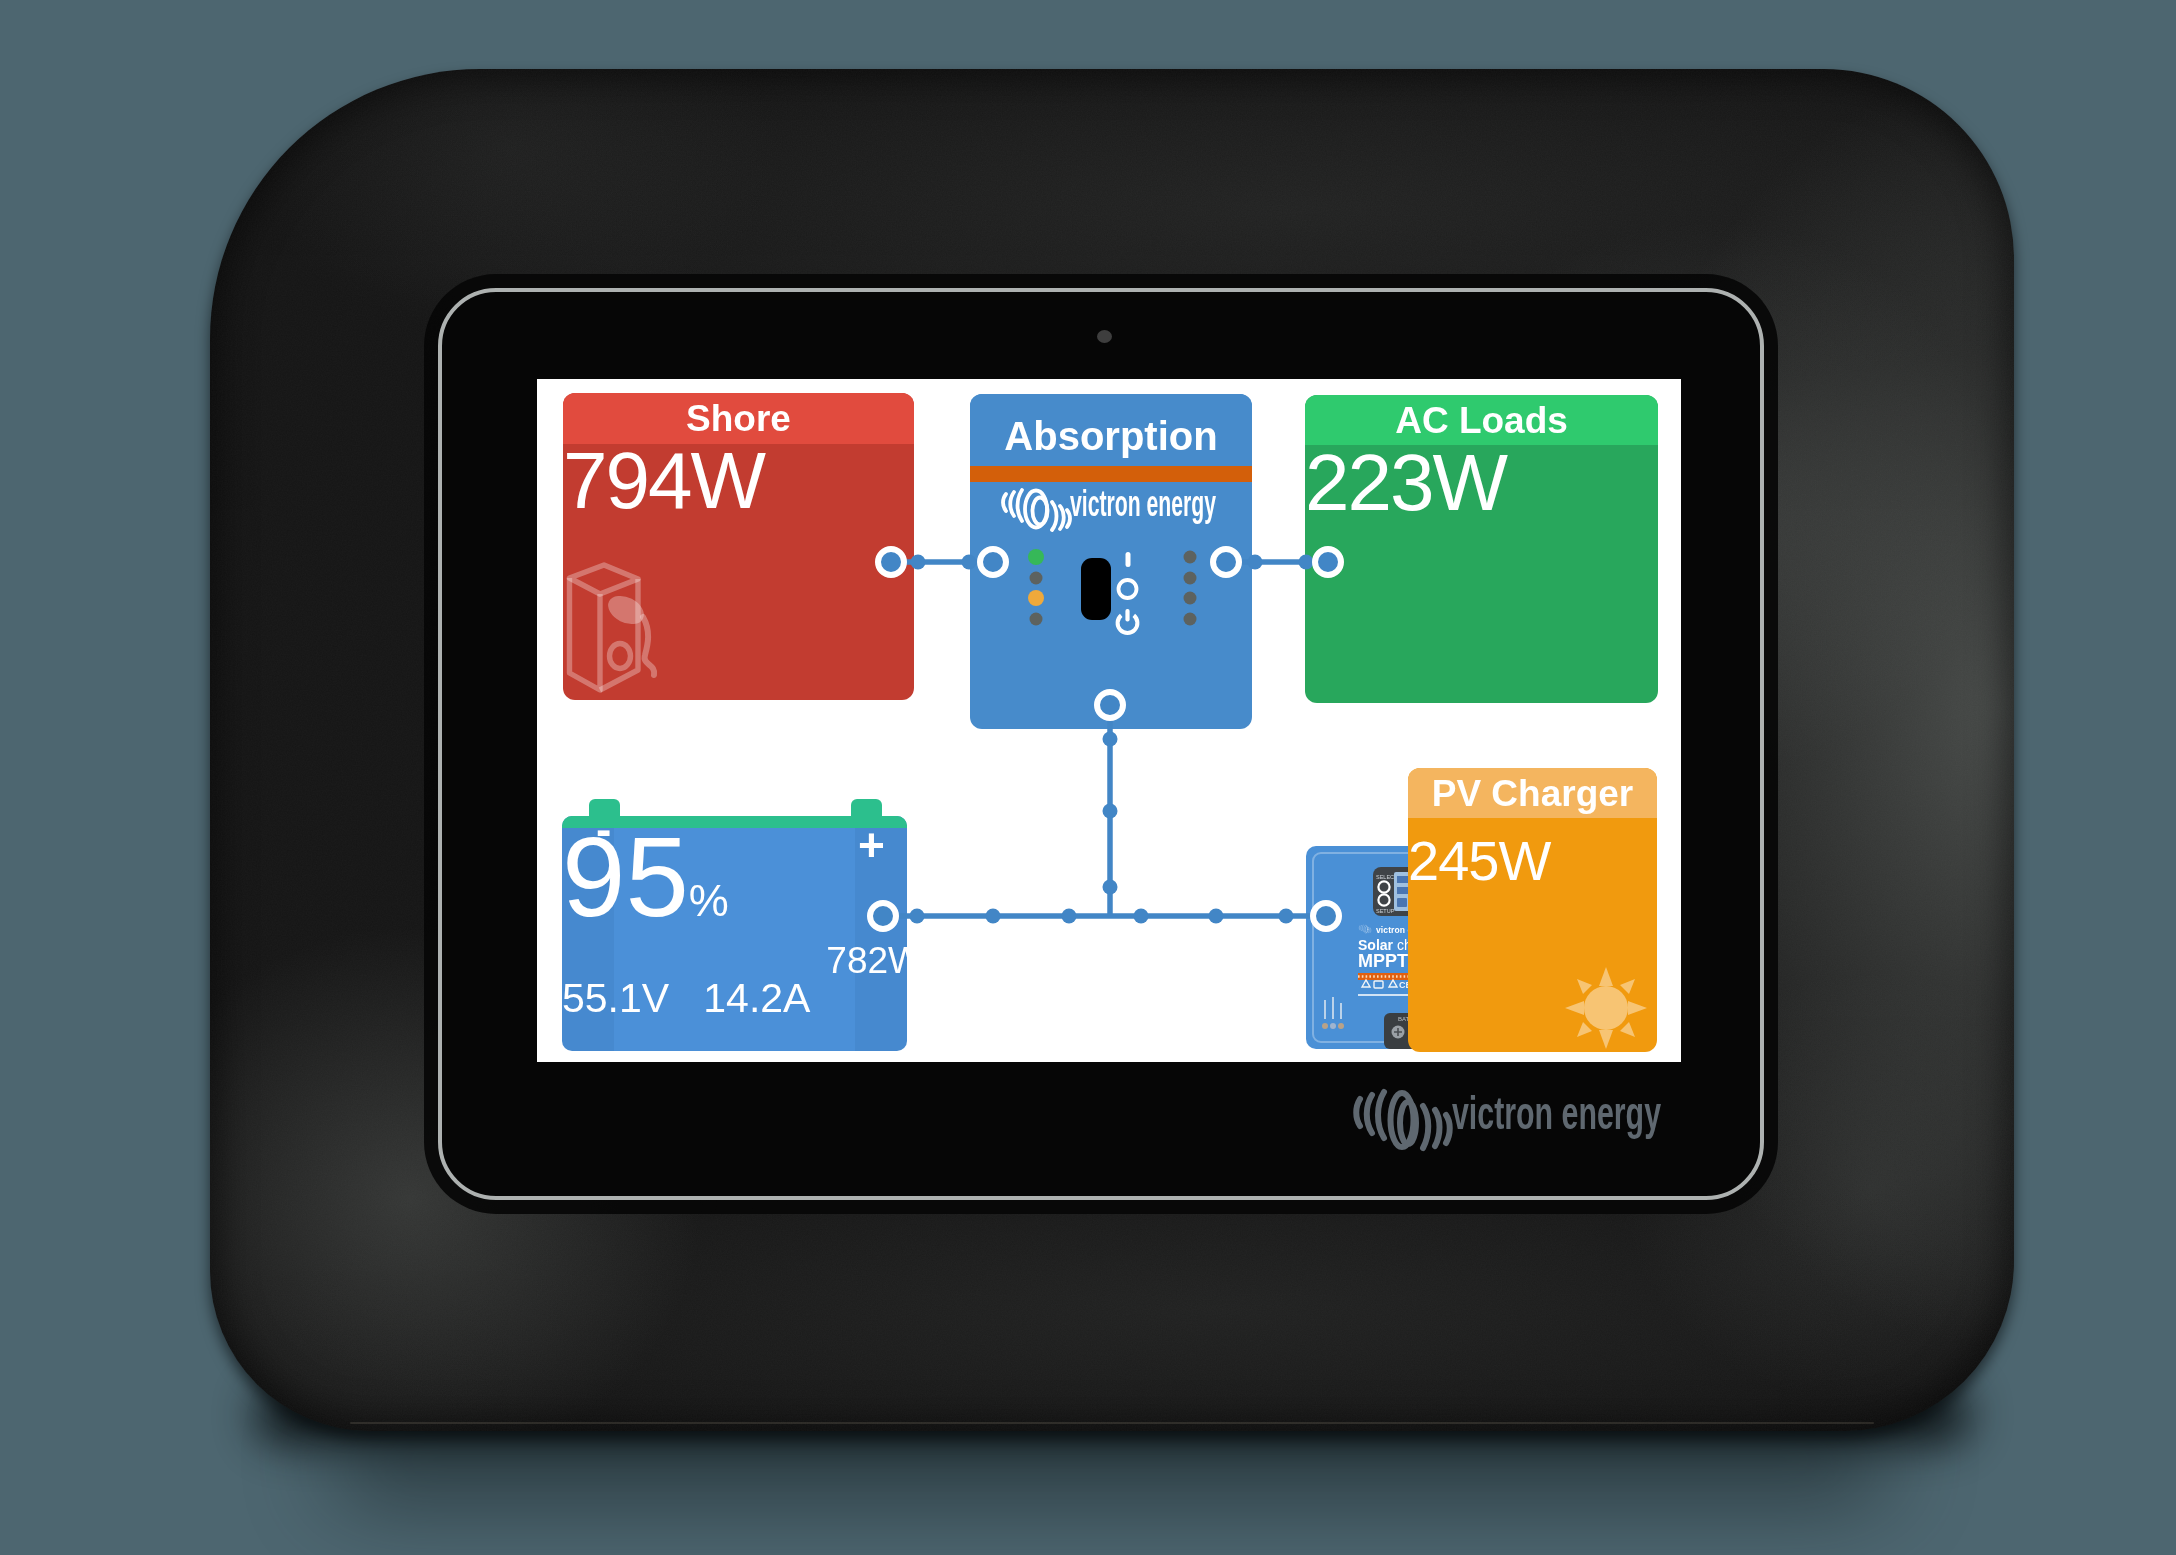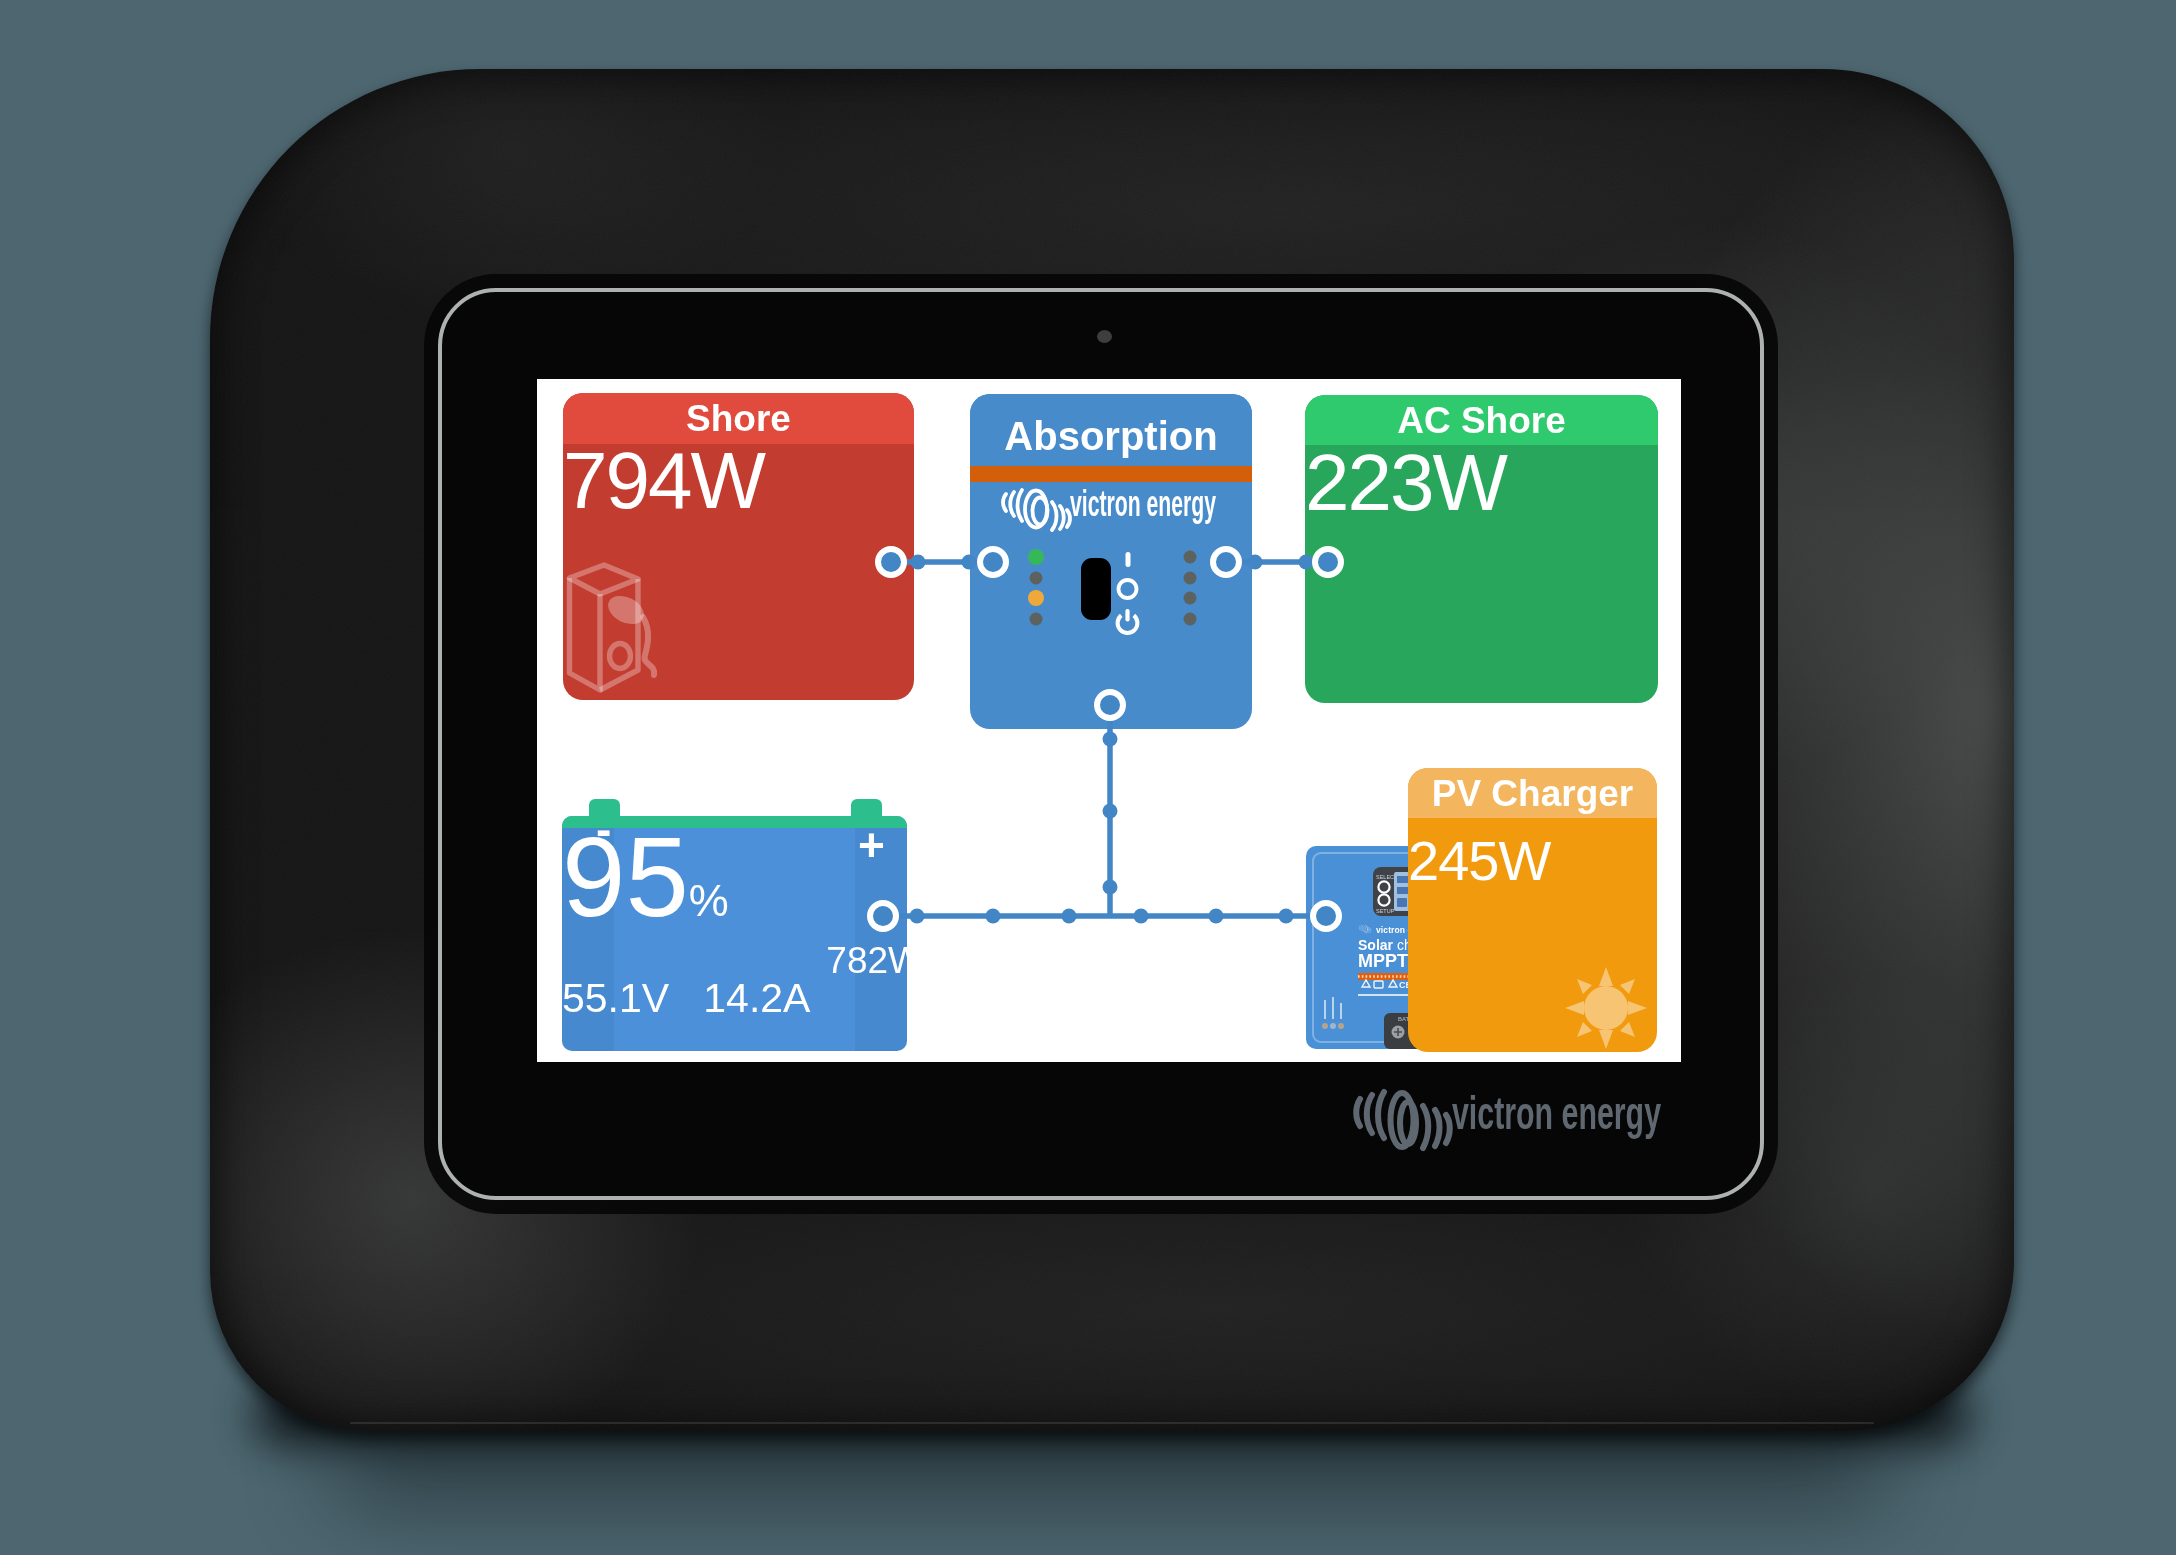"Shore" .tile { border-radius: 20px -> 12px }
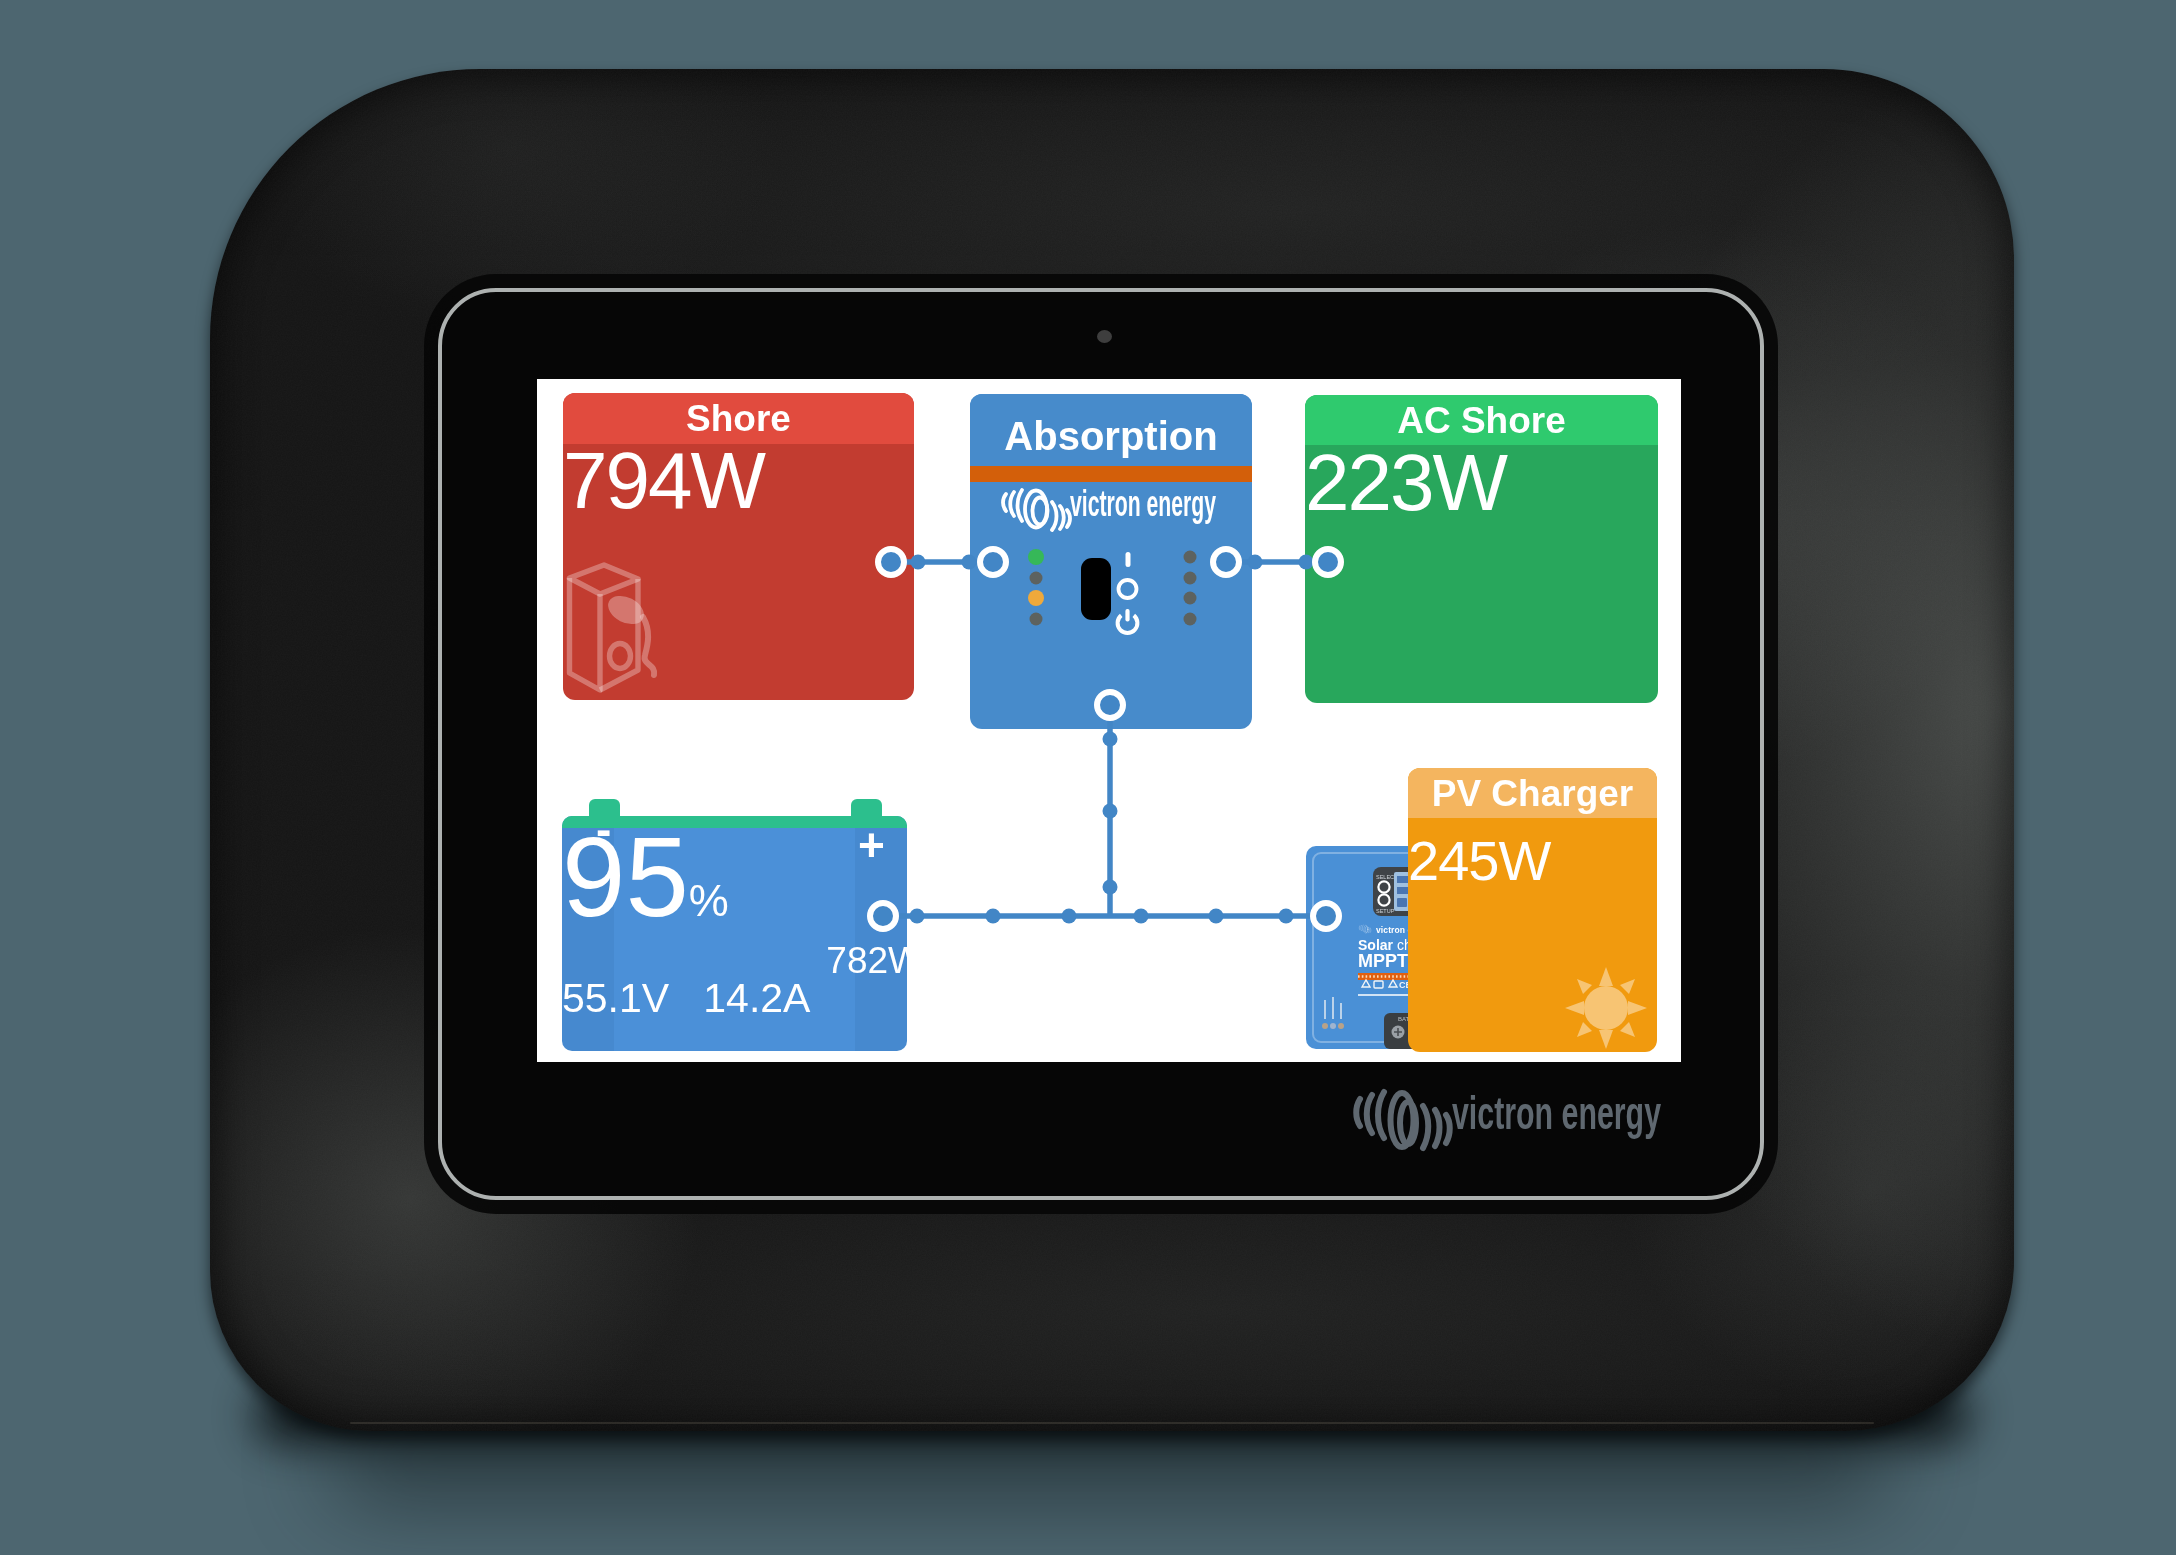"AC Shore" div.hdr { text: Shore -> Loads }
